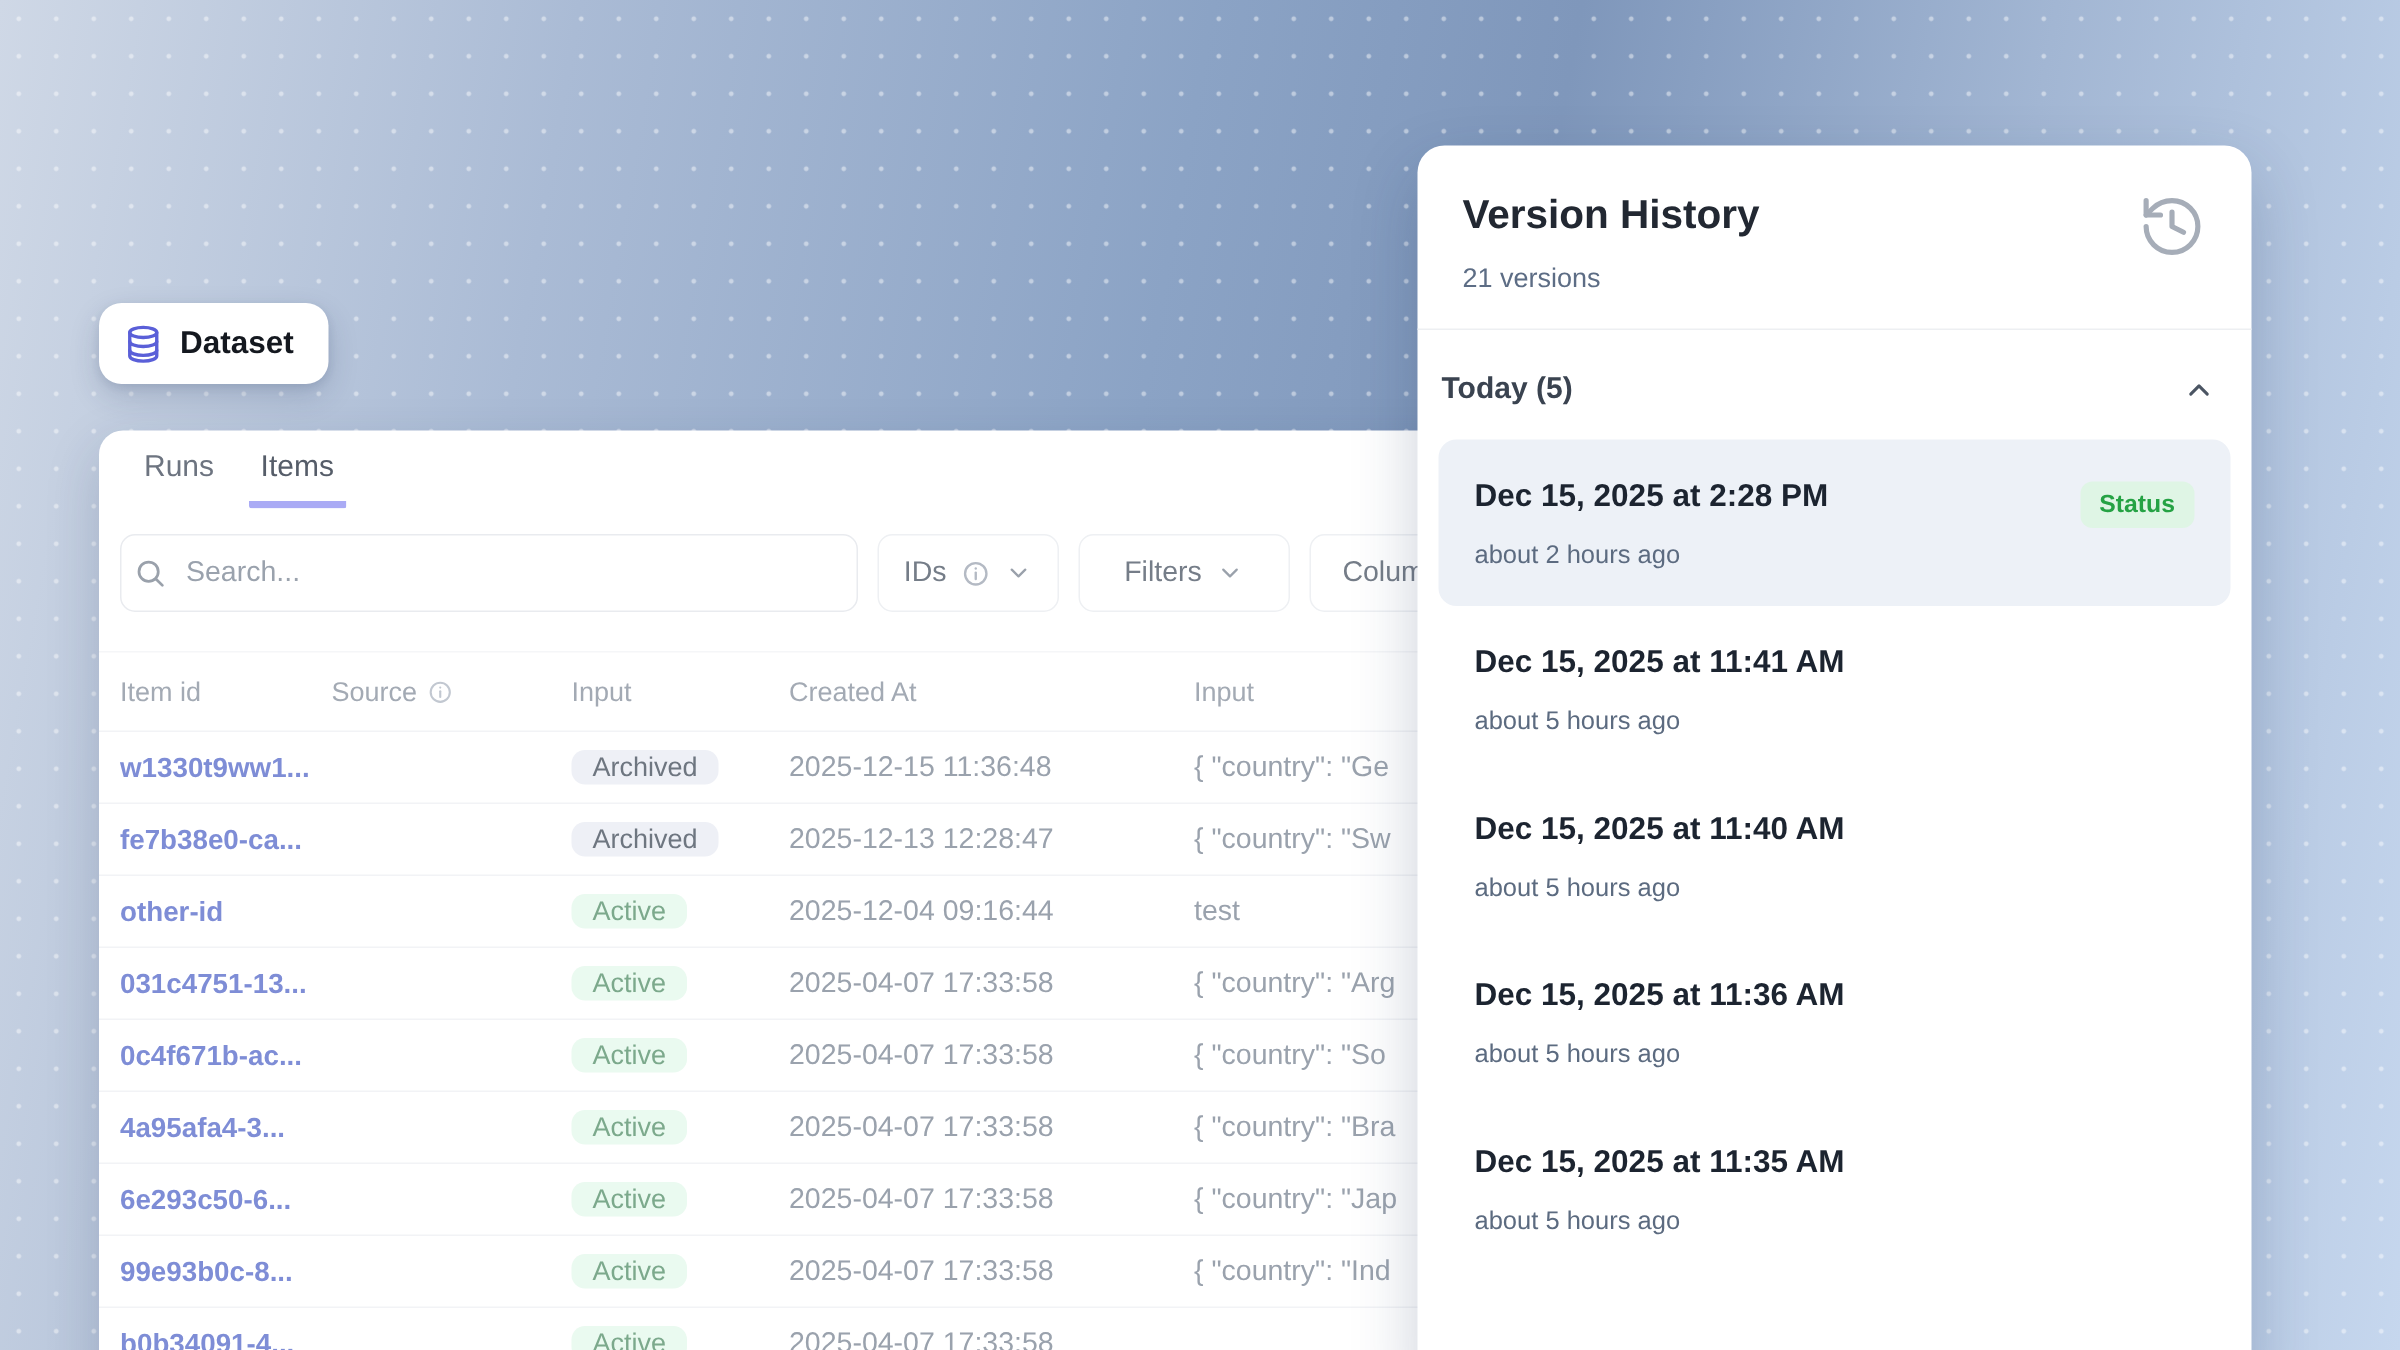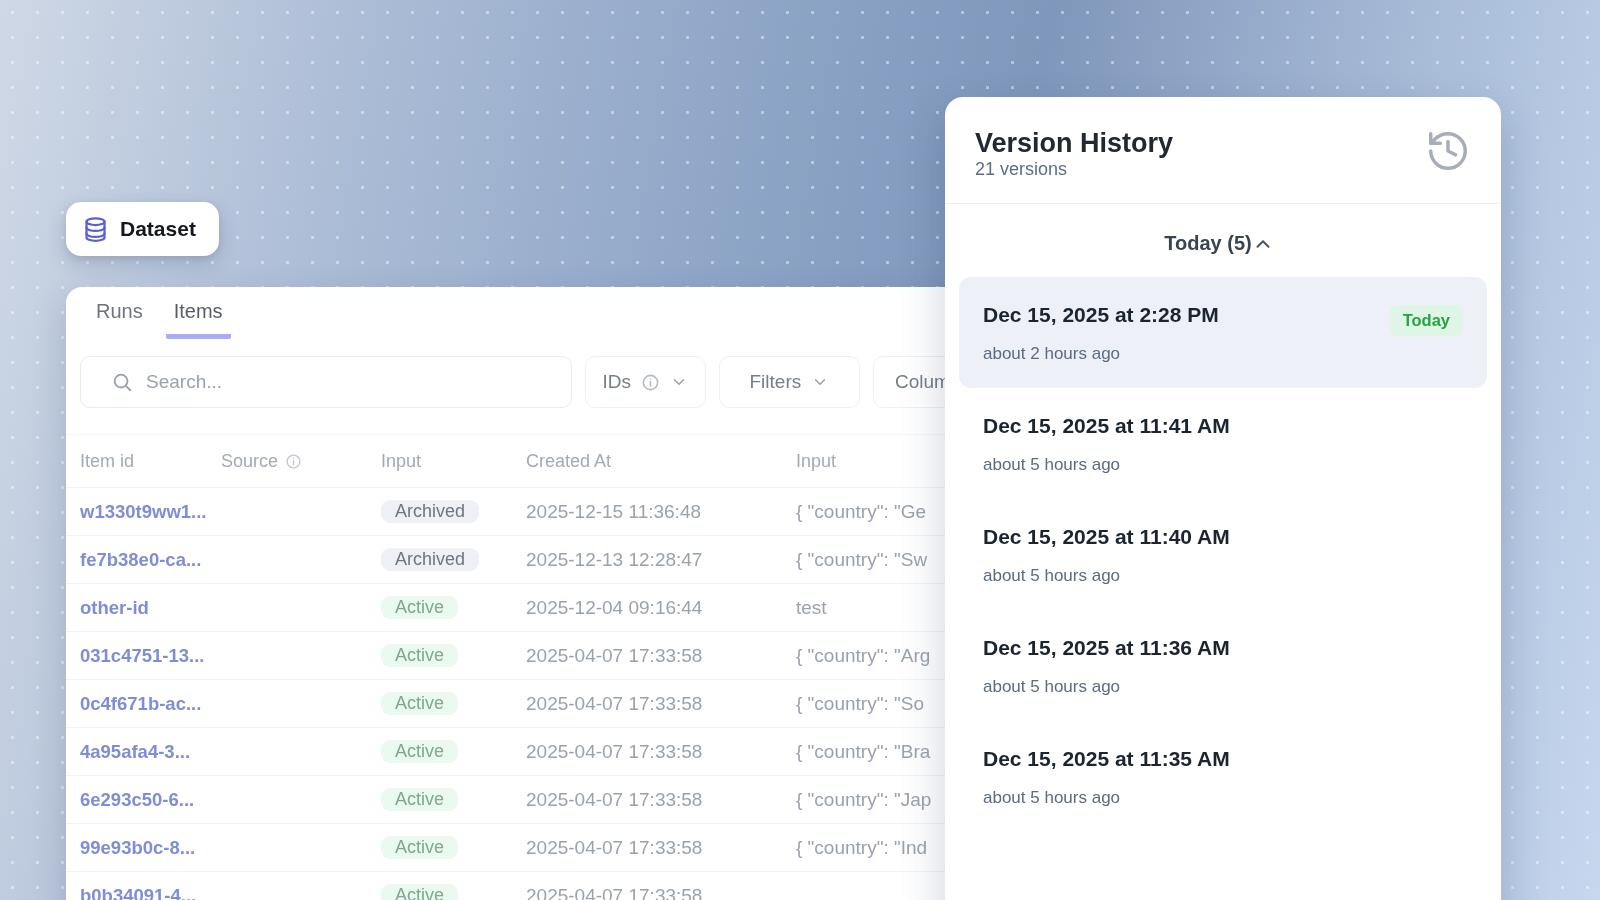"Version History" .vtitle { margin-bottom: 0 -> 16px }
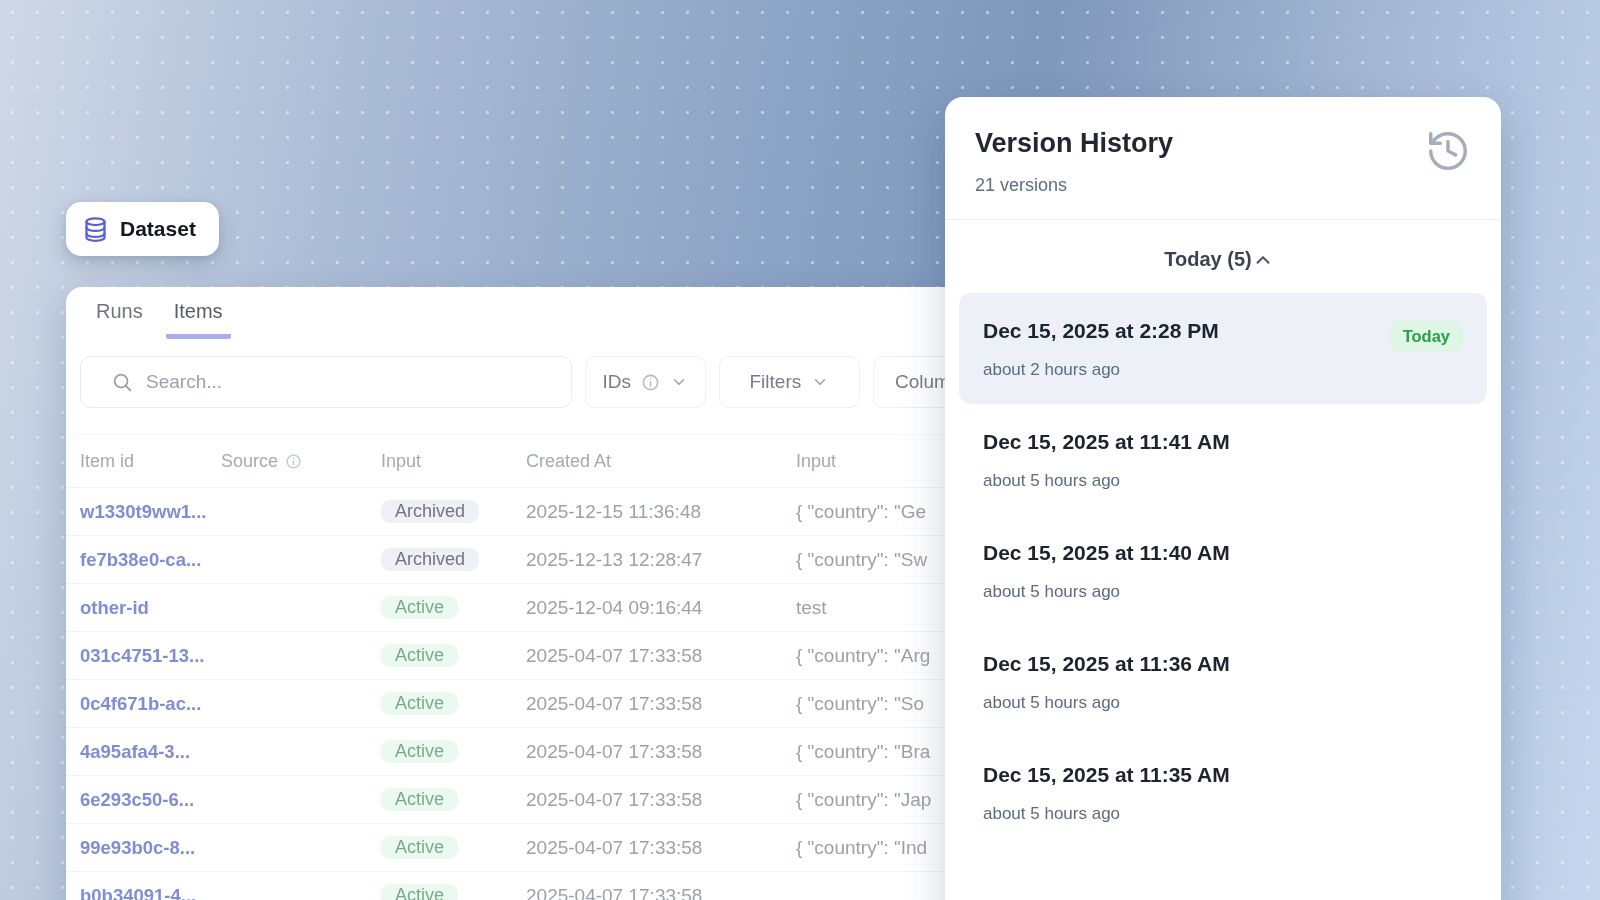"Today (5)" .vsection { justify-content: center -> space-between }
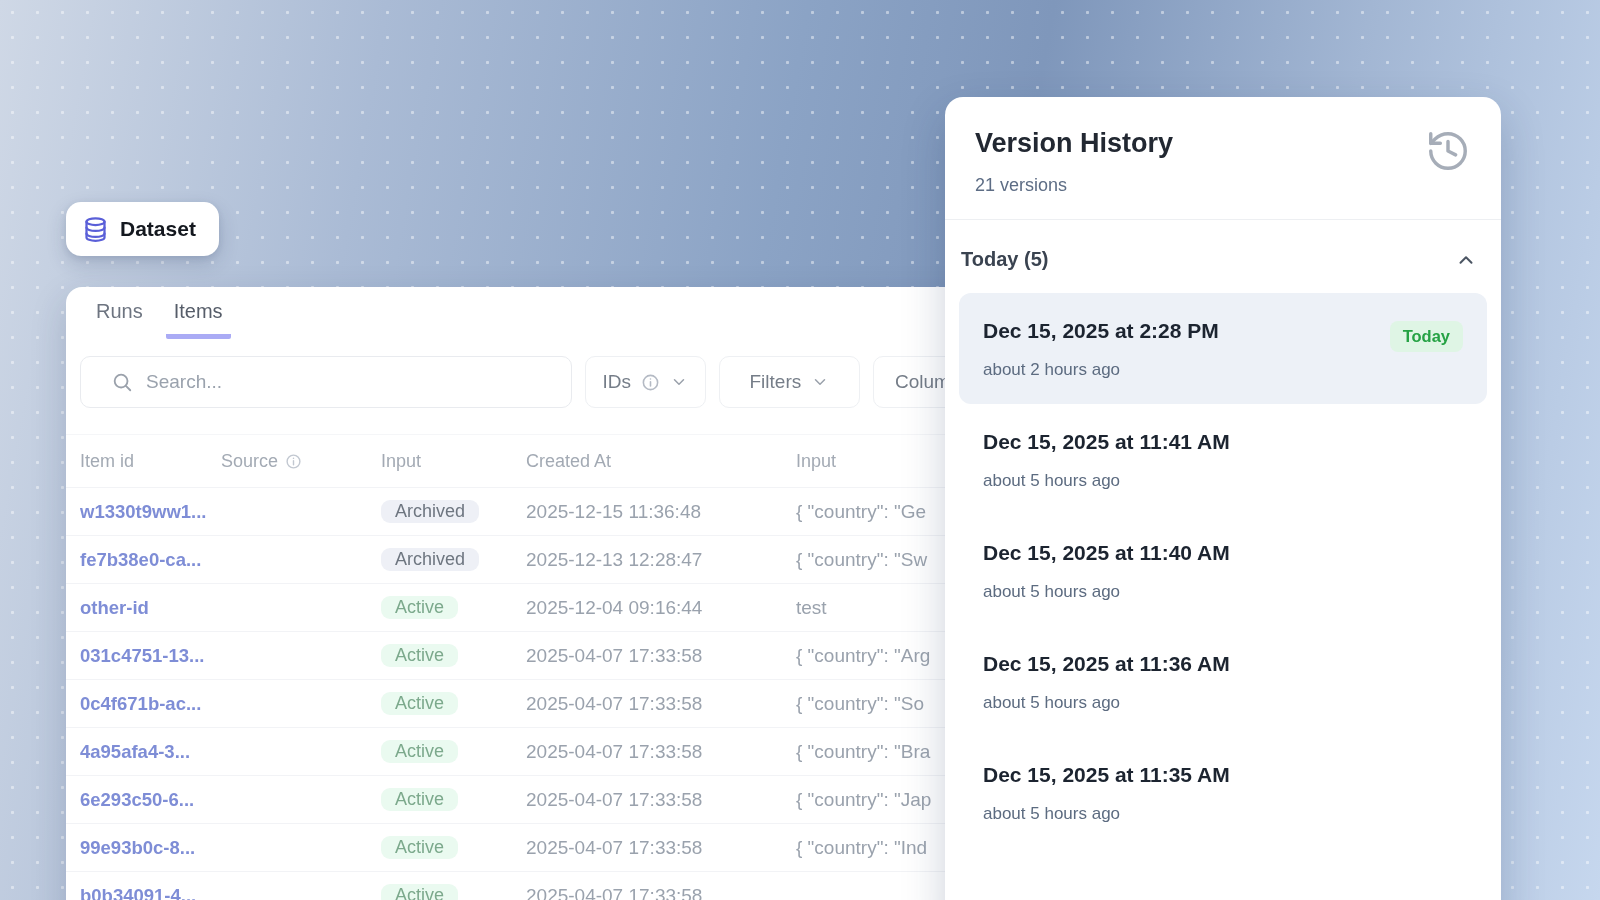"Today" span.latest-badge { text: Today -> Status }
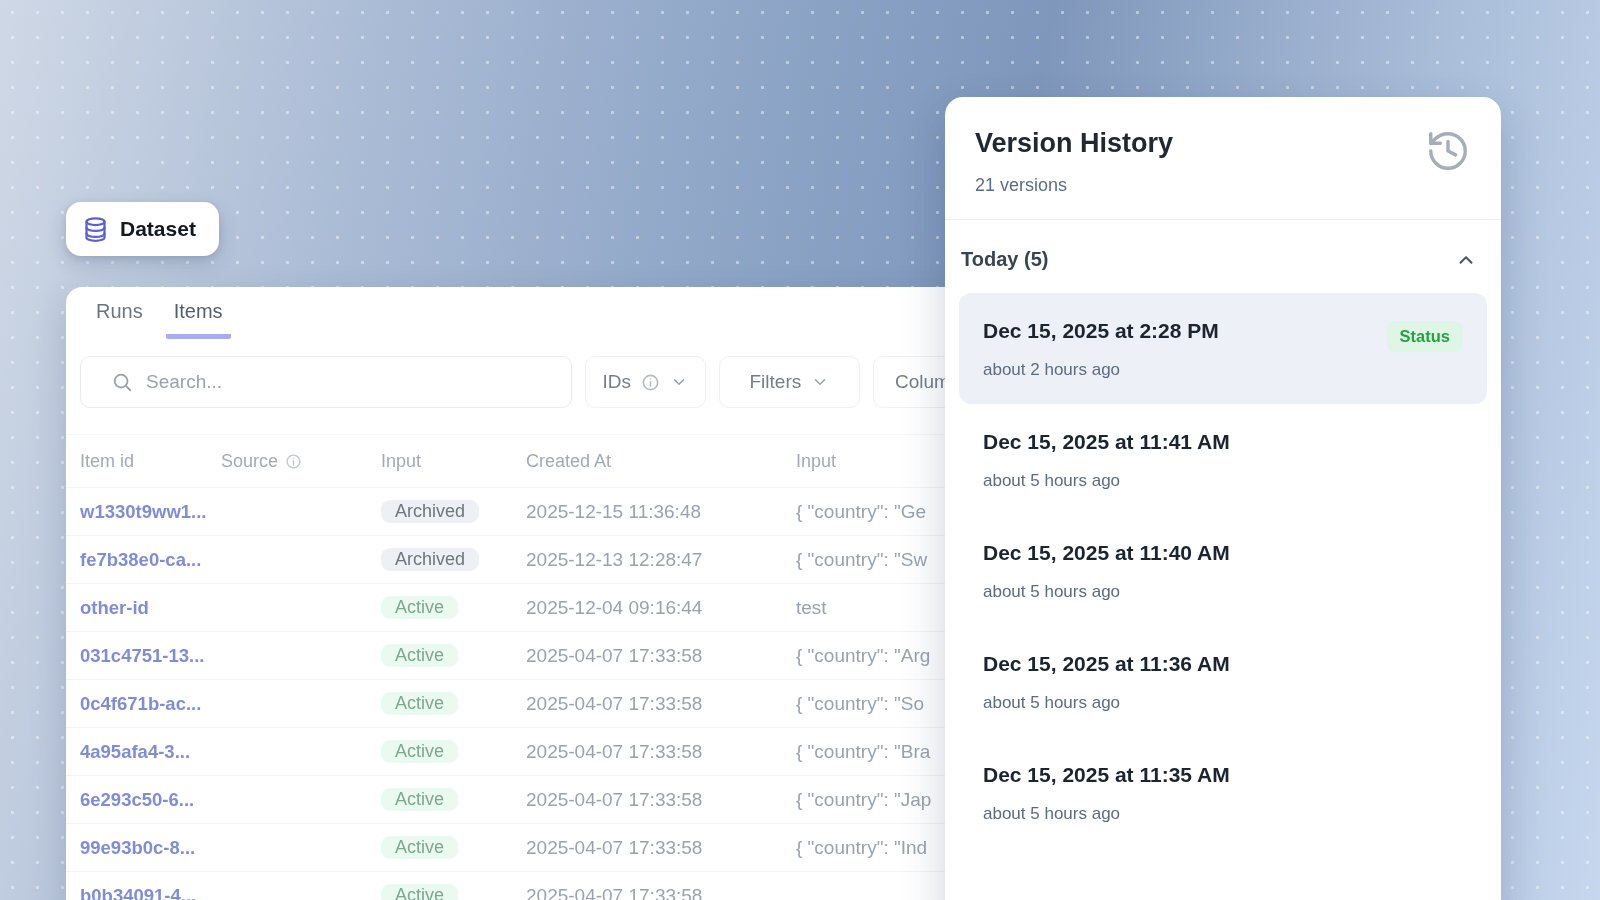"Search..." .search { padding: 0 30px -> 0 8px }
